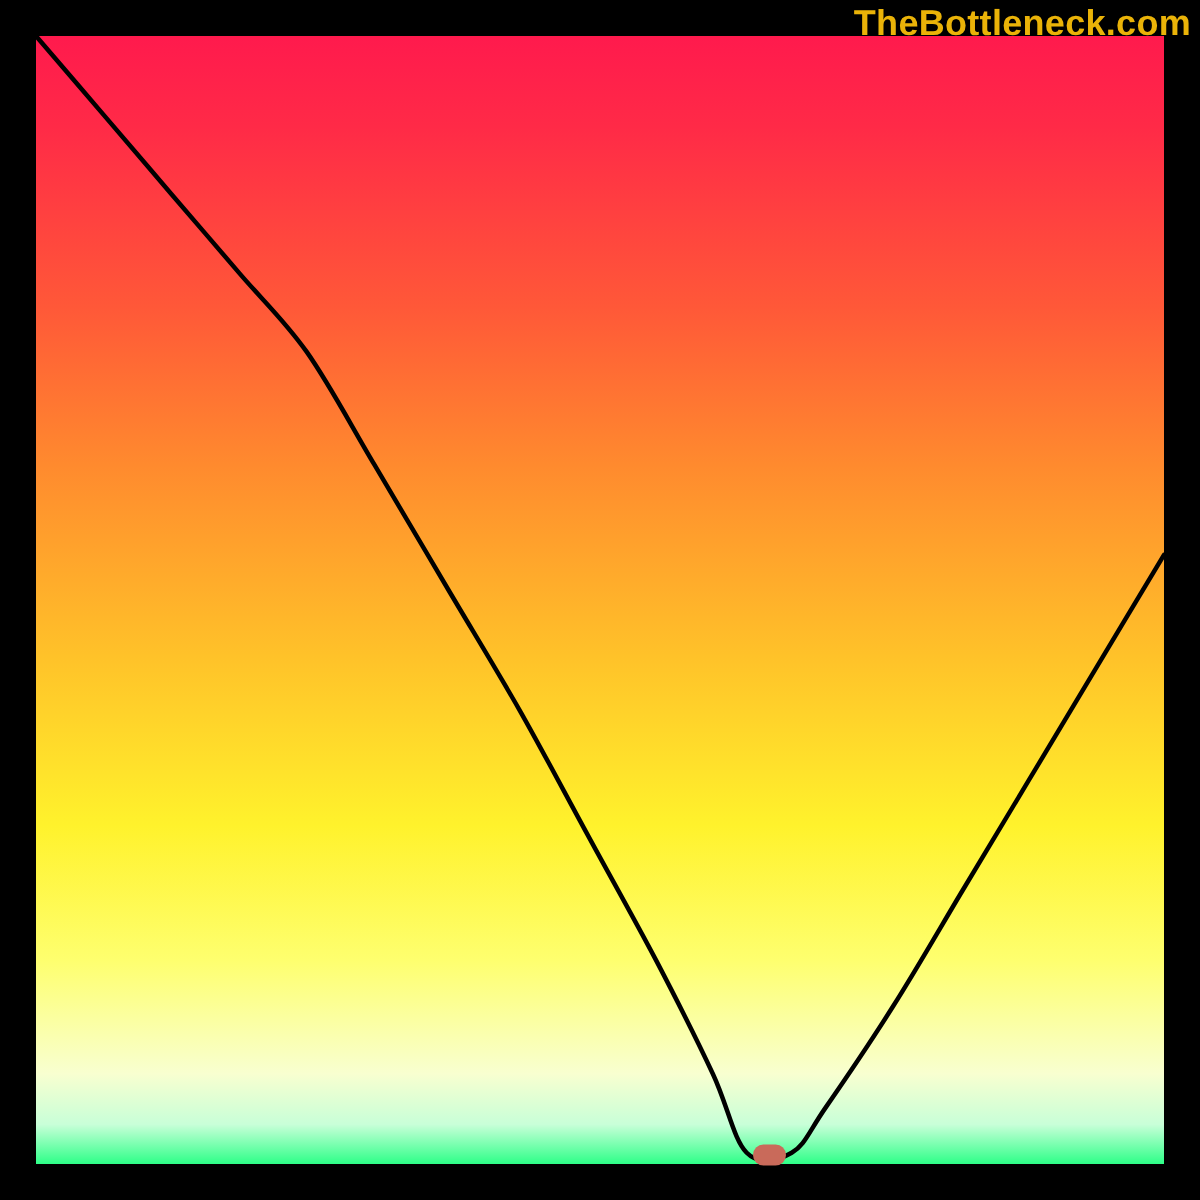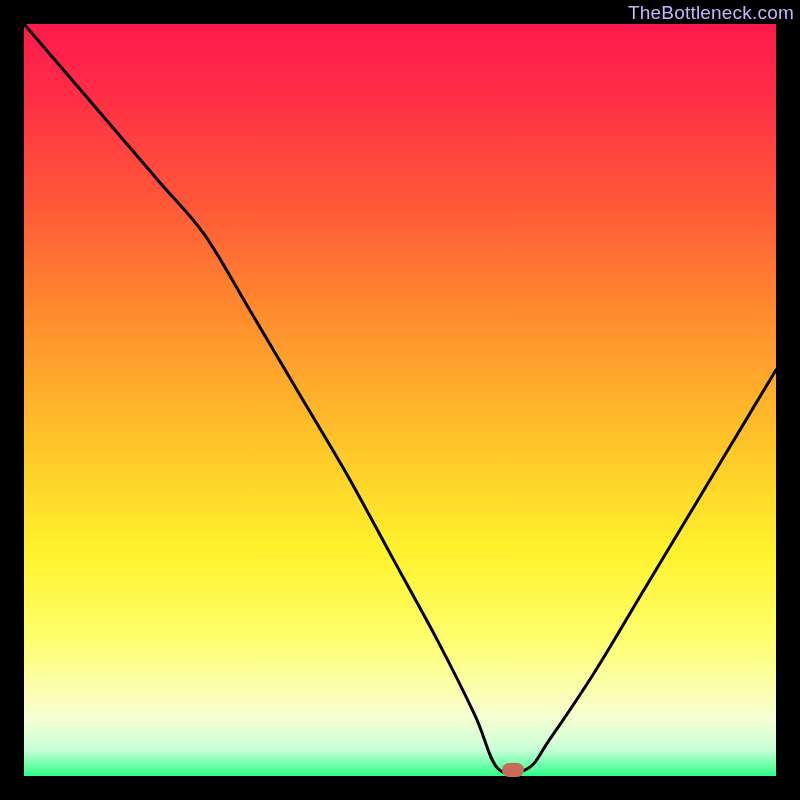"TheBottleneck.com" .watermark { color: #c4b5fd -> #eab308; font-size: 19px -> 24px; font-weight: 400 -> 700 }
